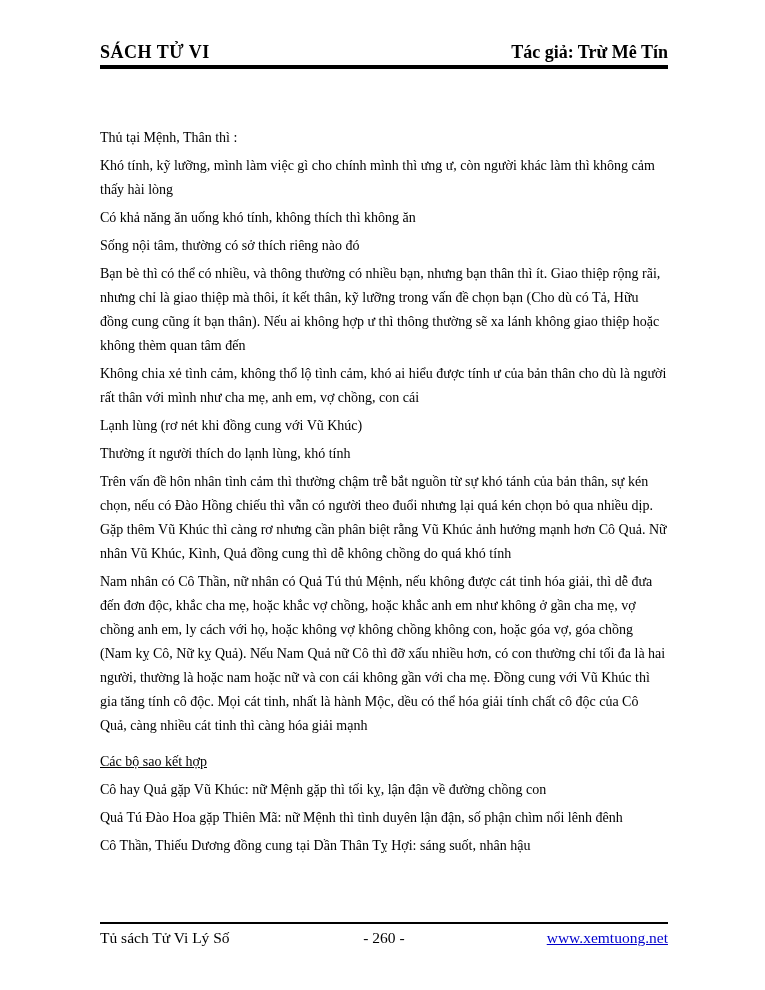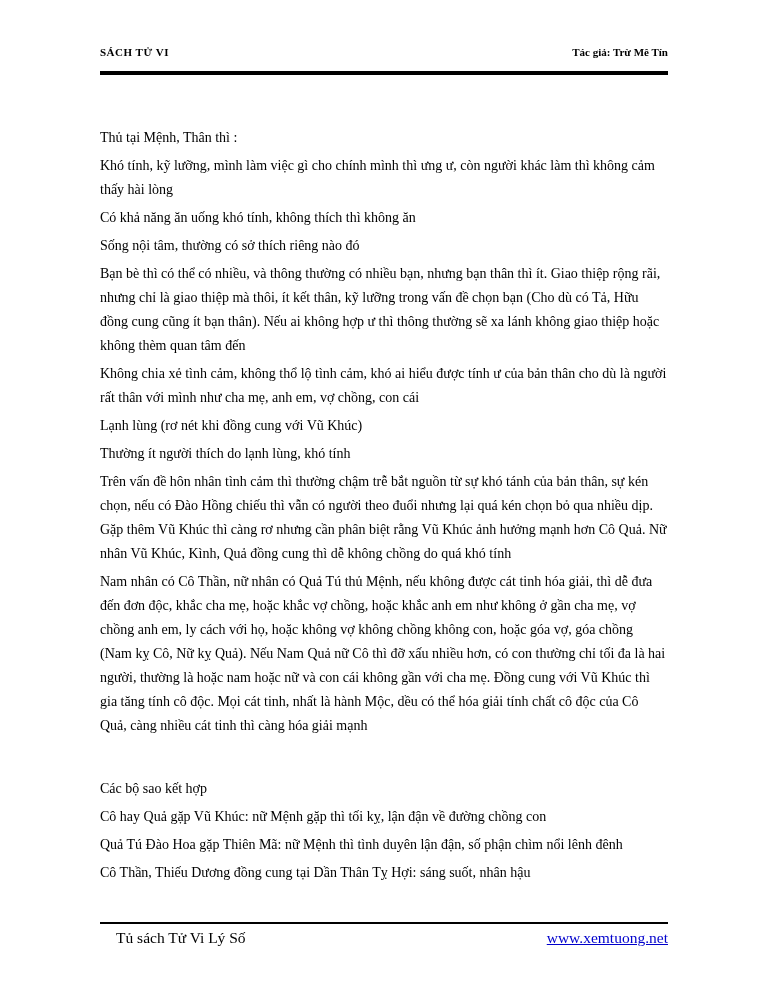"SÁCH TỬ VI" .header { font-size: 11px -> 18px; padding-bottom: 9px -> 3px }
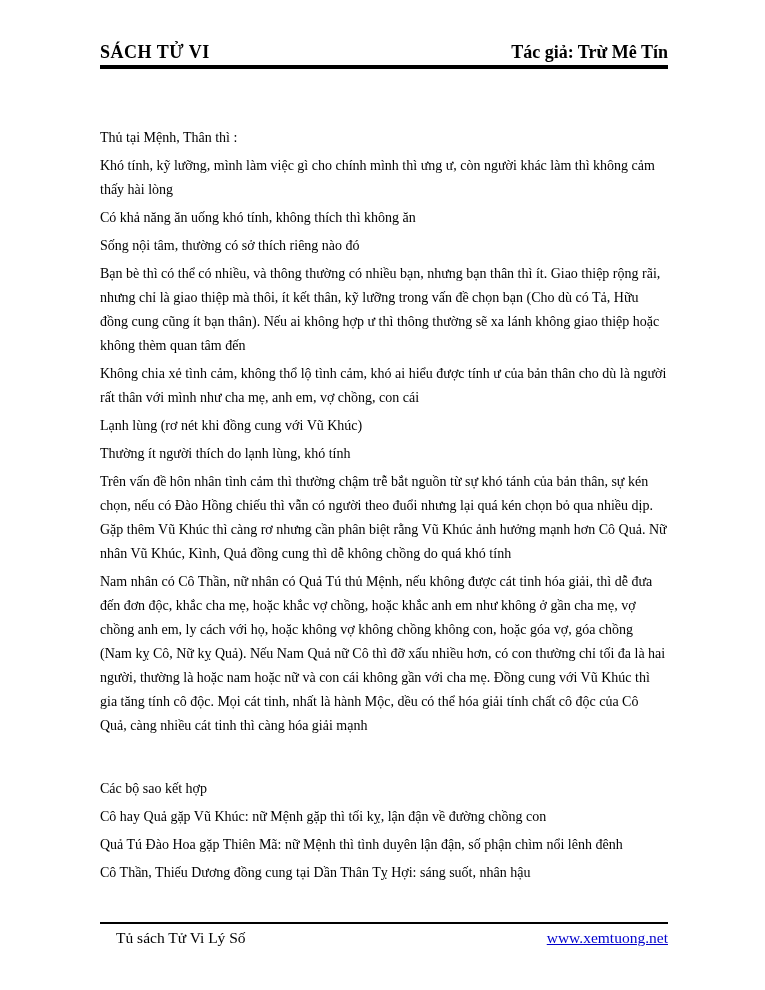"Các bộ sao kết hợp" .body-text p.section-gap { margin-top: 39px -> 12px; text-decoration: none -> underline }
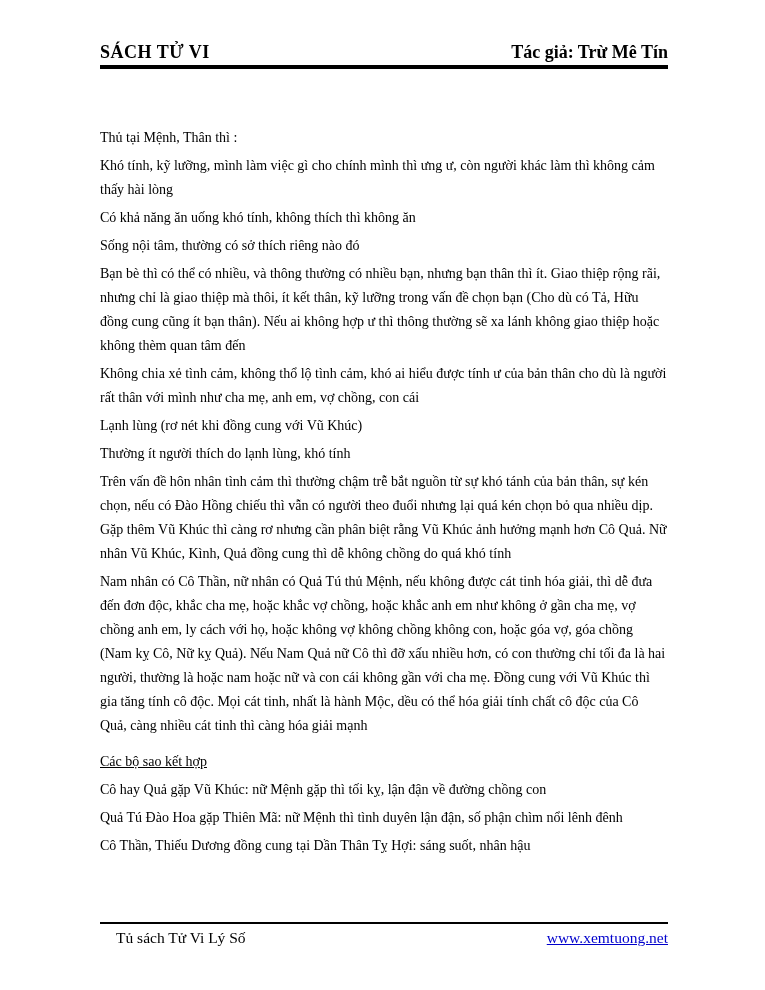"Tủ sách Tử Vi Lý" .footer .footer-left { margin-left: 16px -> none }
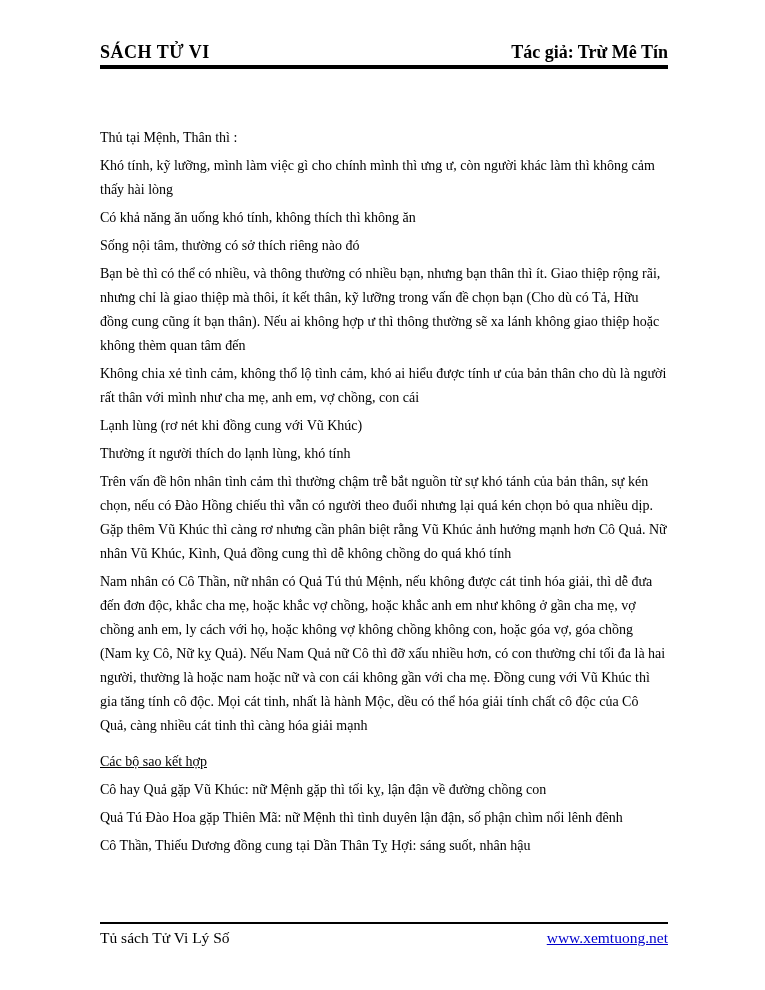"- 260 -" span.footer-center { html: none -> <span>- 260 -</span> }
